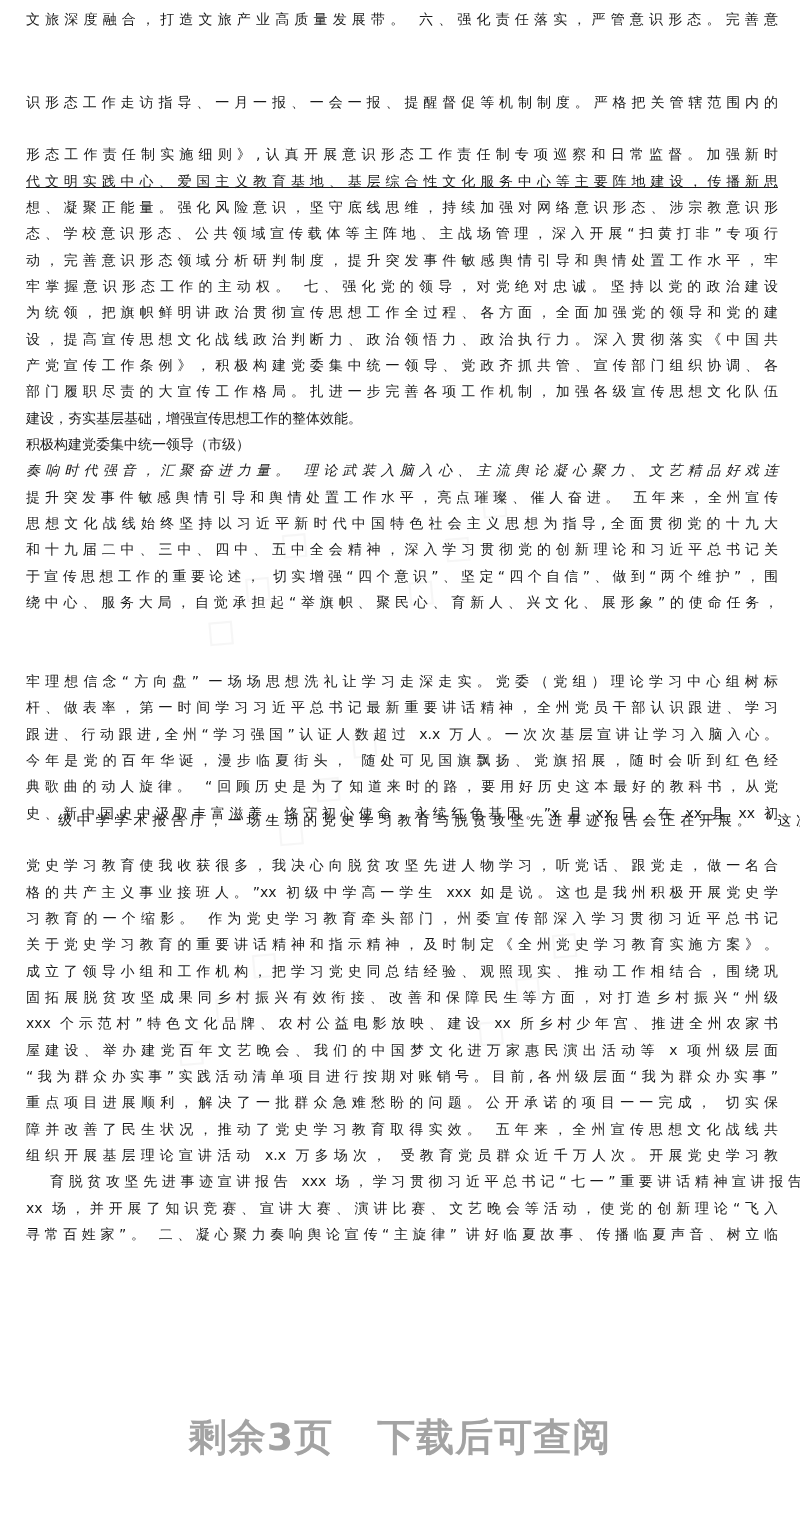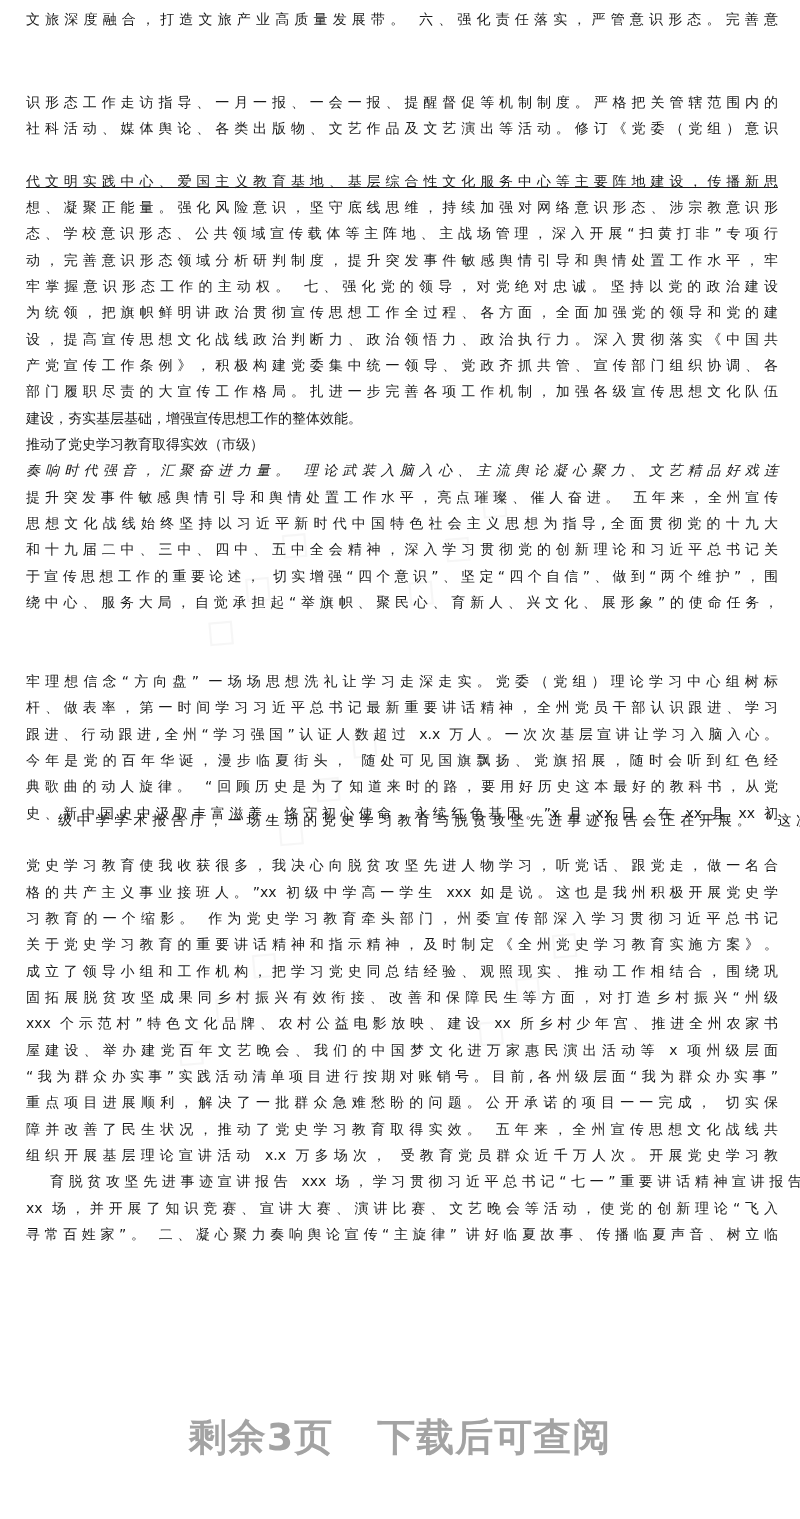"社科活动、媒体舆论、各类出版物、文艺作品及文艺演出等活动。修订《党委（党组）意识" div.line { html: <div>社科活动、媒体舆论、各类出版物、文艺作品及文艺演出等活动。修订《党委（党组）意识</div> -> none }
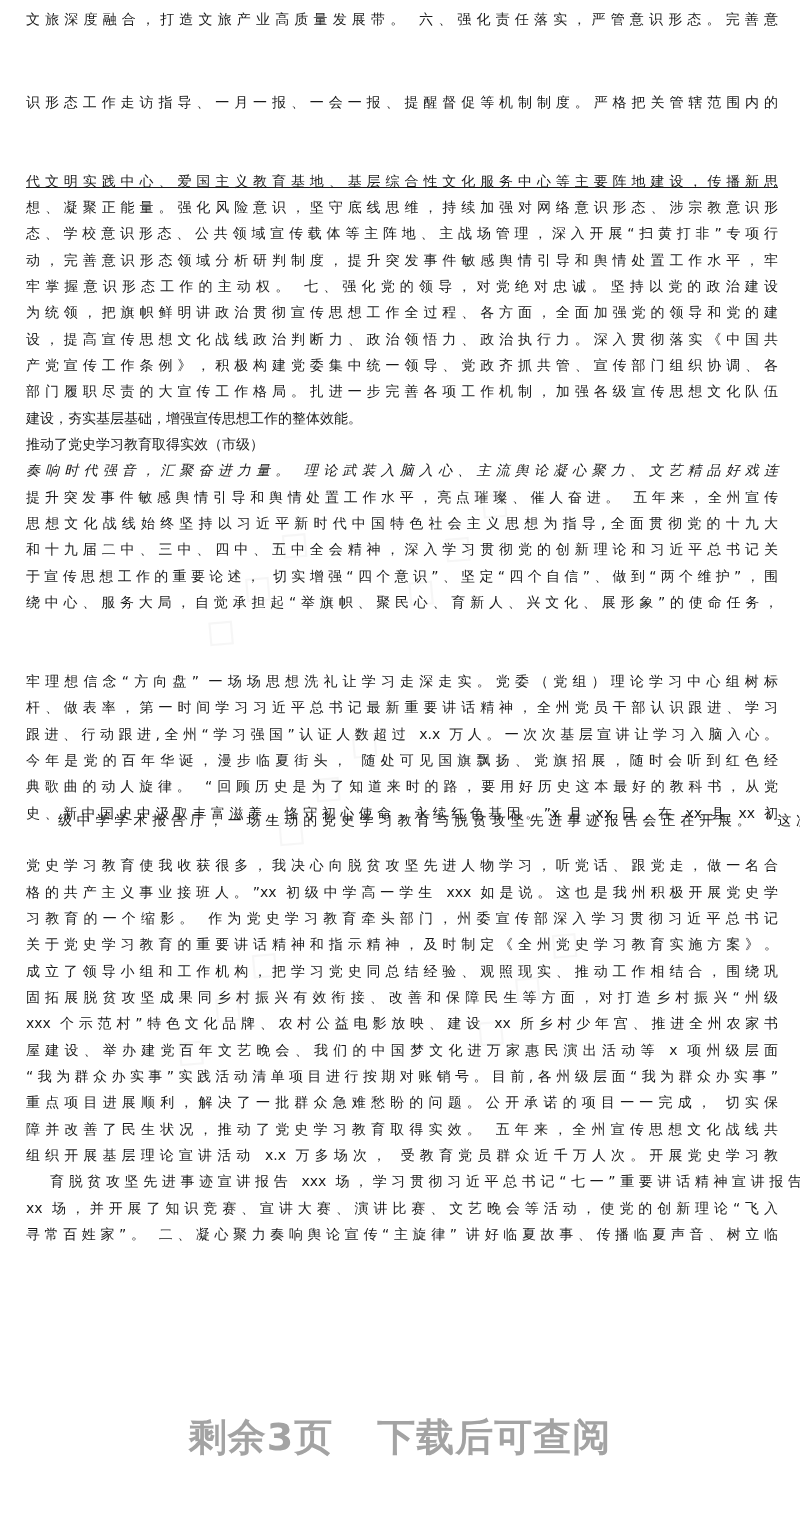"形态工作责任制实施细则》,认真开展意识形态工作责任制专项巡察和日常监督。加强新时" div.line { html: none -> <div>形态工作责任制实施细则》,认真开展意识形态工作责任制专项巡察和日常监督。加强新时</div> }
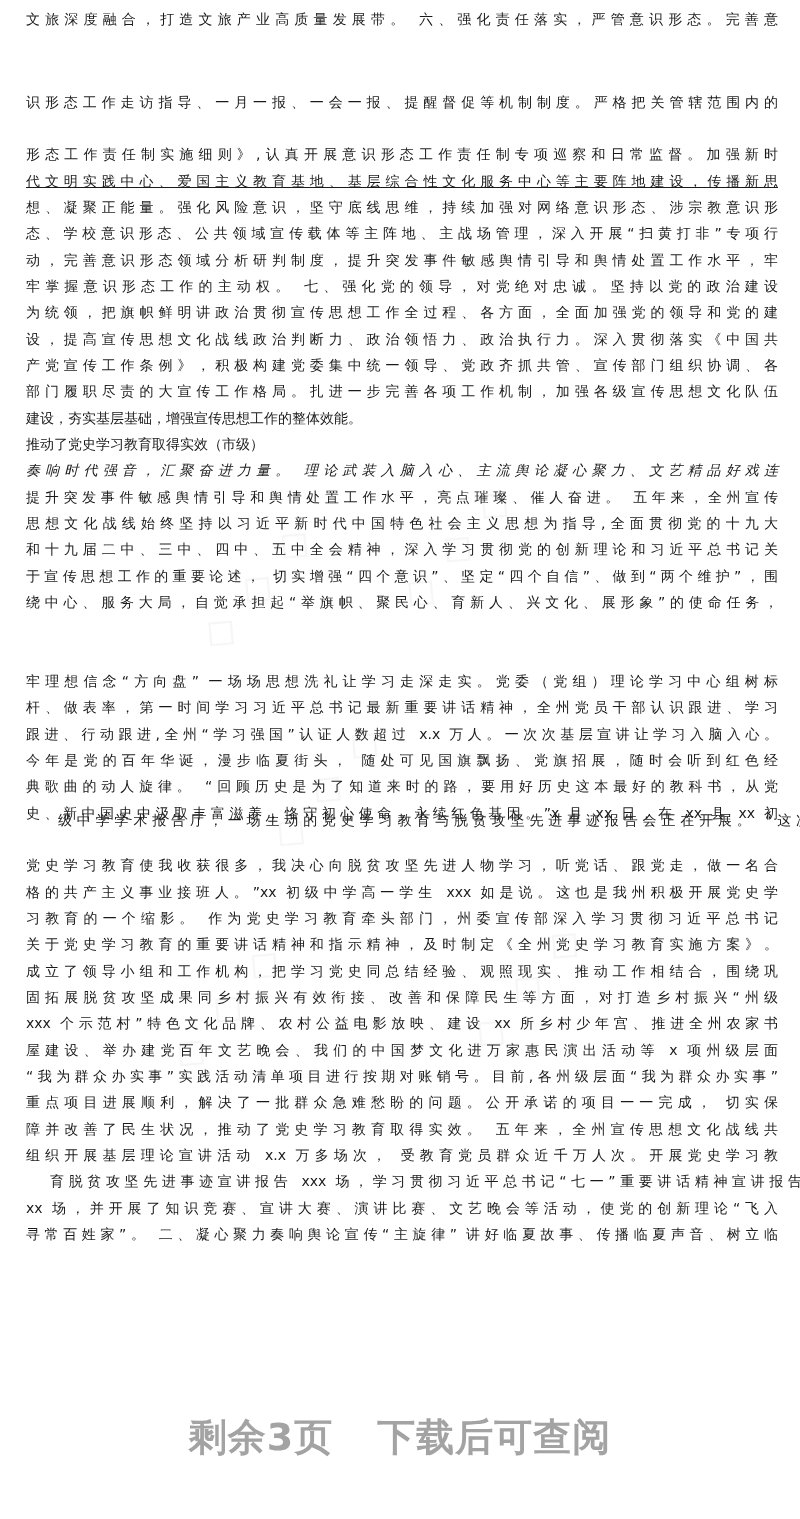"推动了党史学习教育取得实效（市级）" div.line { text: 推动了党史学习教育取得实效 -> 积极构建党委集中统一领导 }
